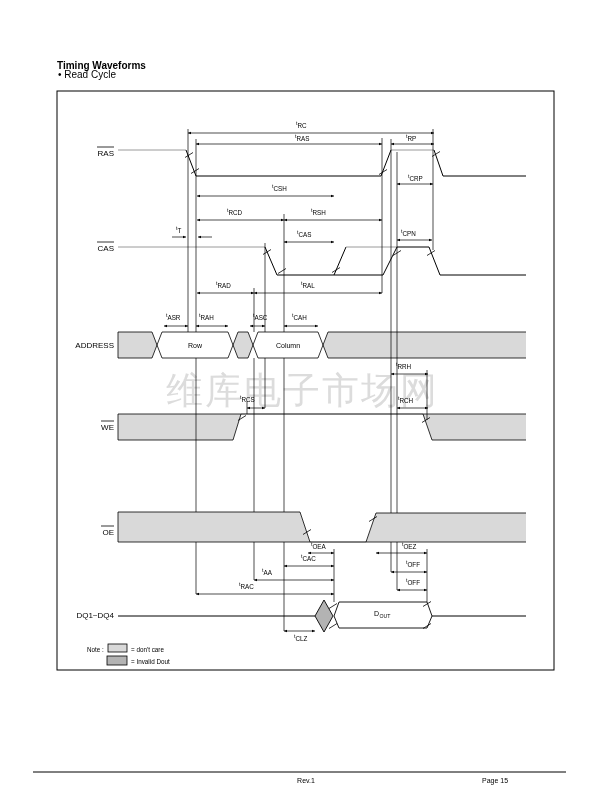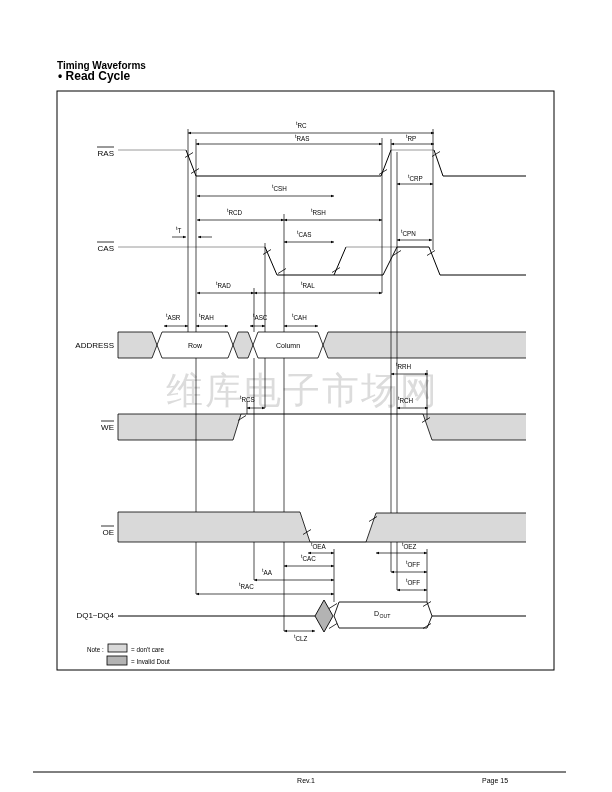"• Read Cycle" #sub { font-size: 12px -> 10px; font-weight: bold -> normal }
